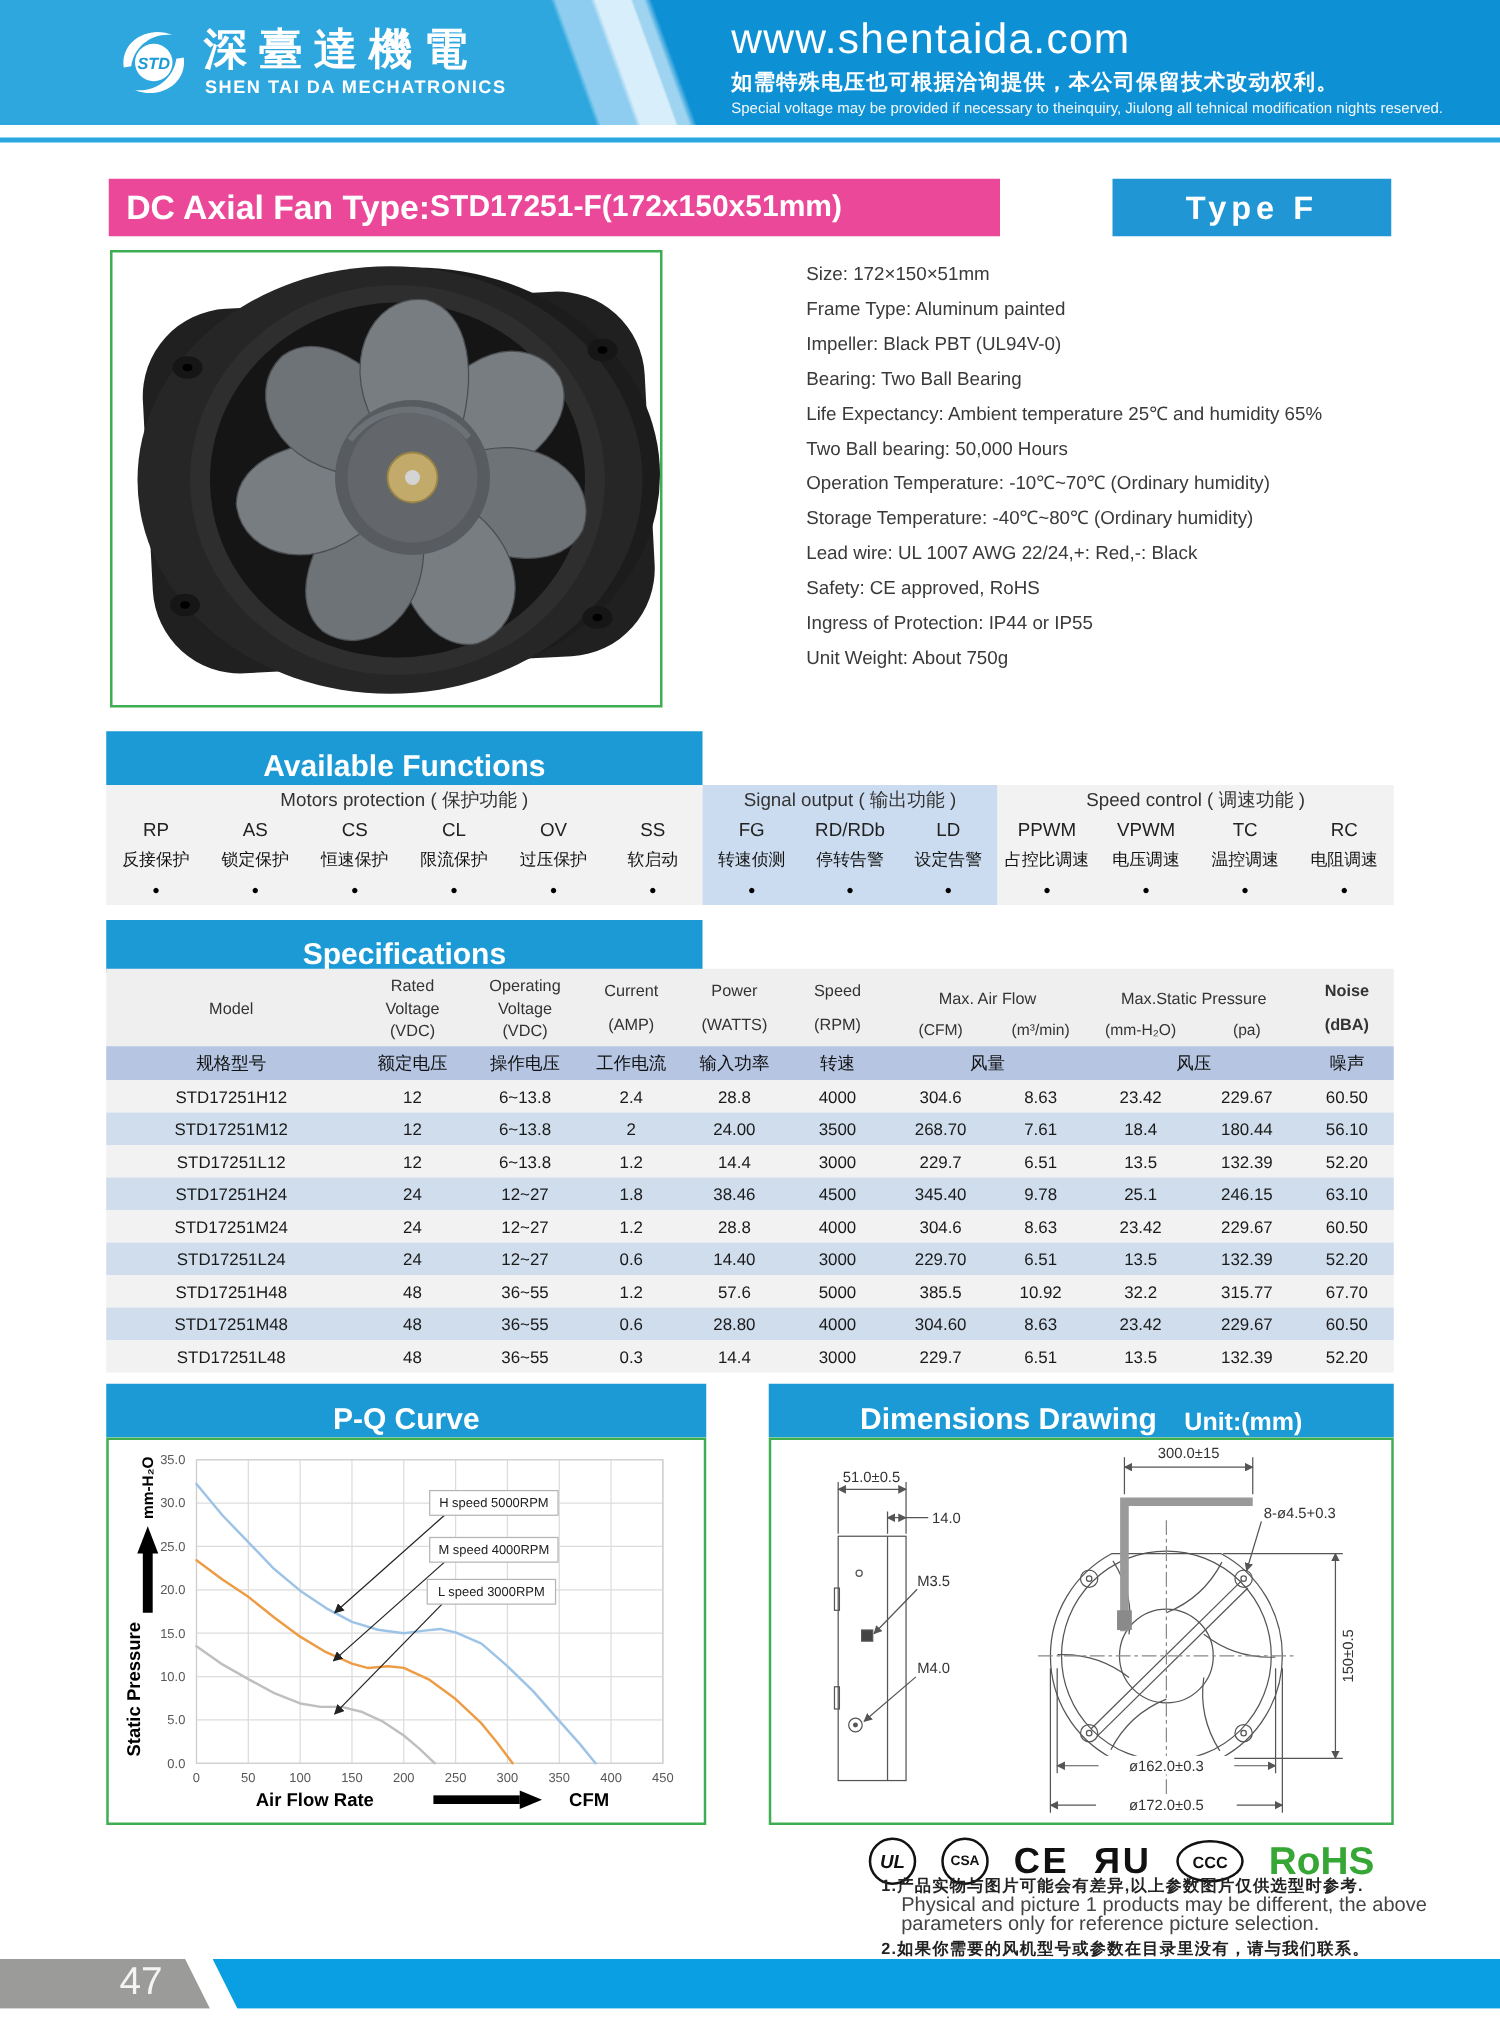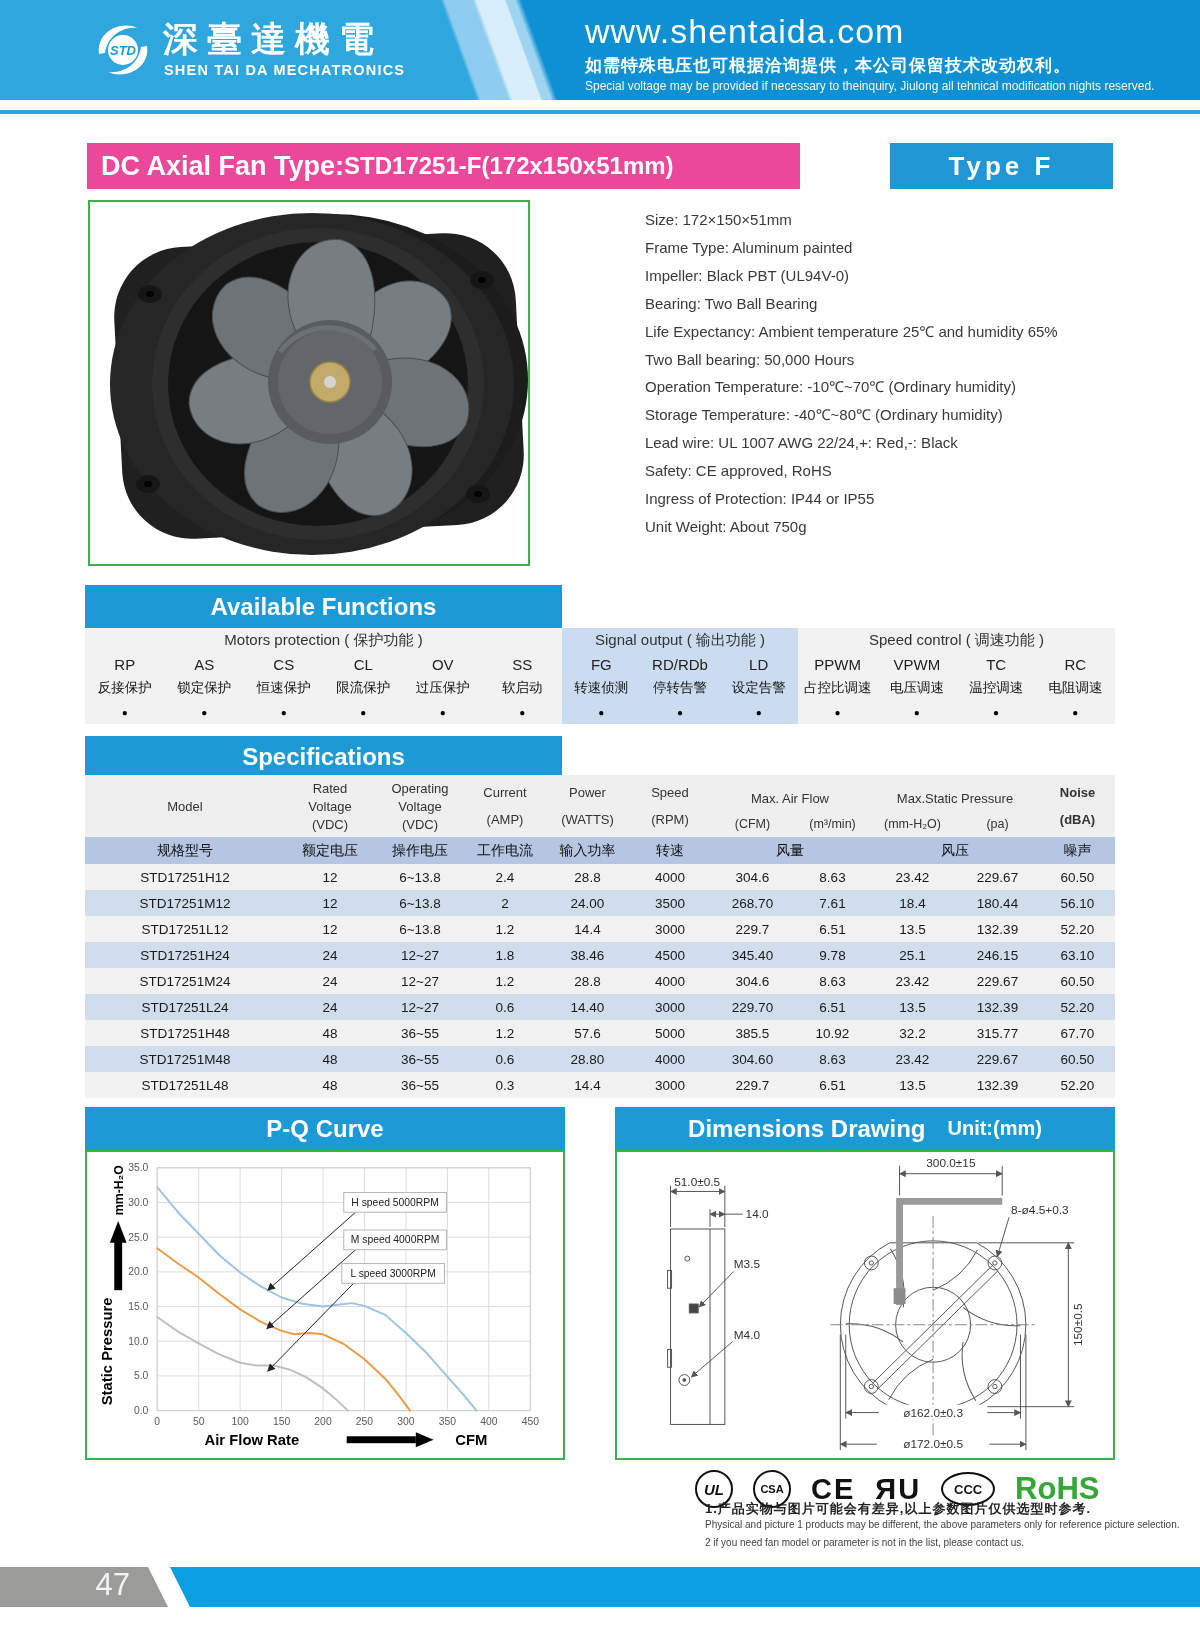"Available Functions" .sec-bar { align-items: center -> flex-end }
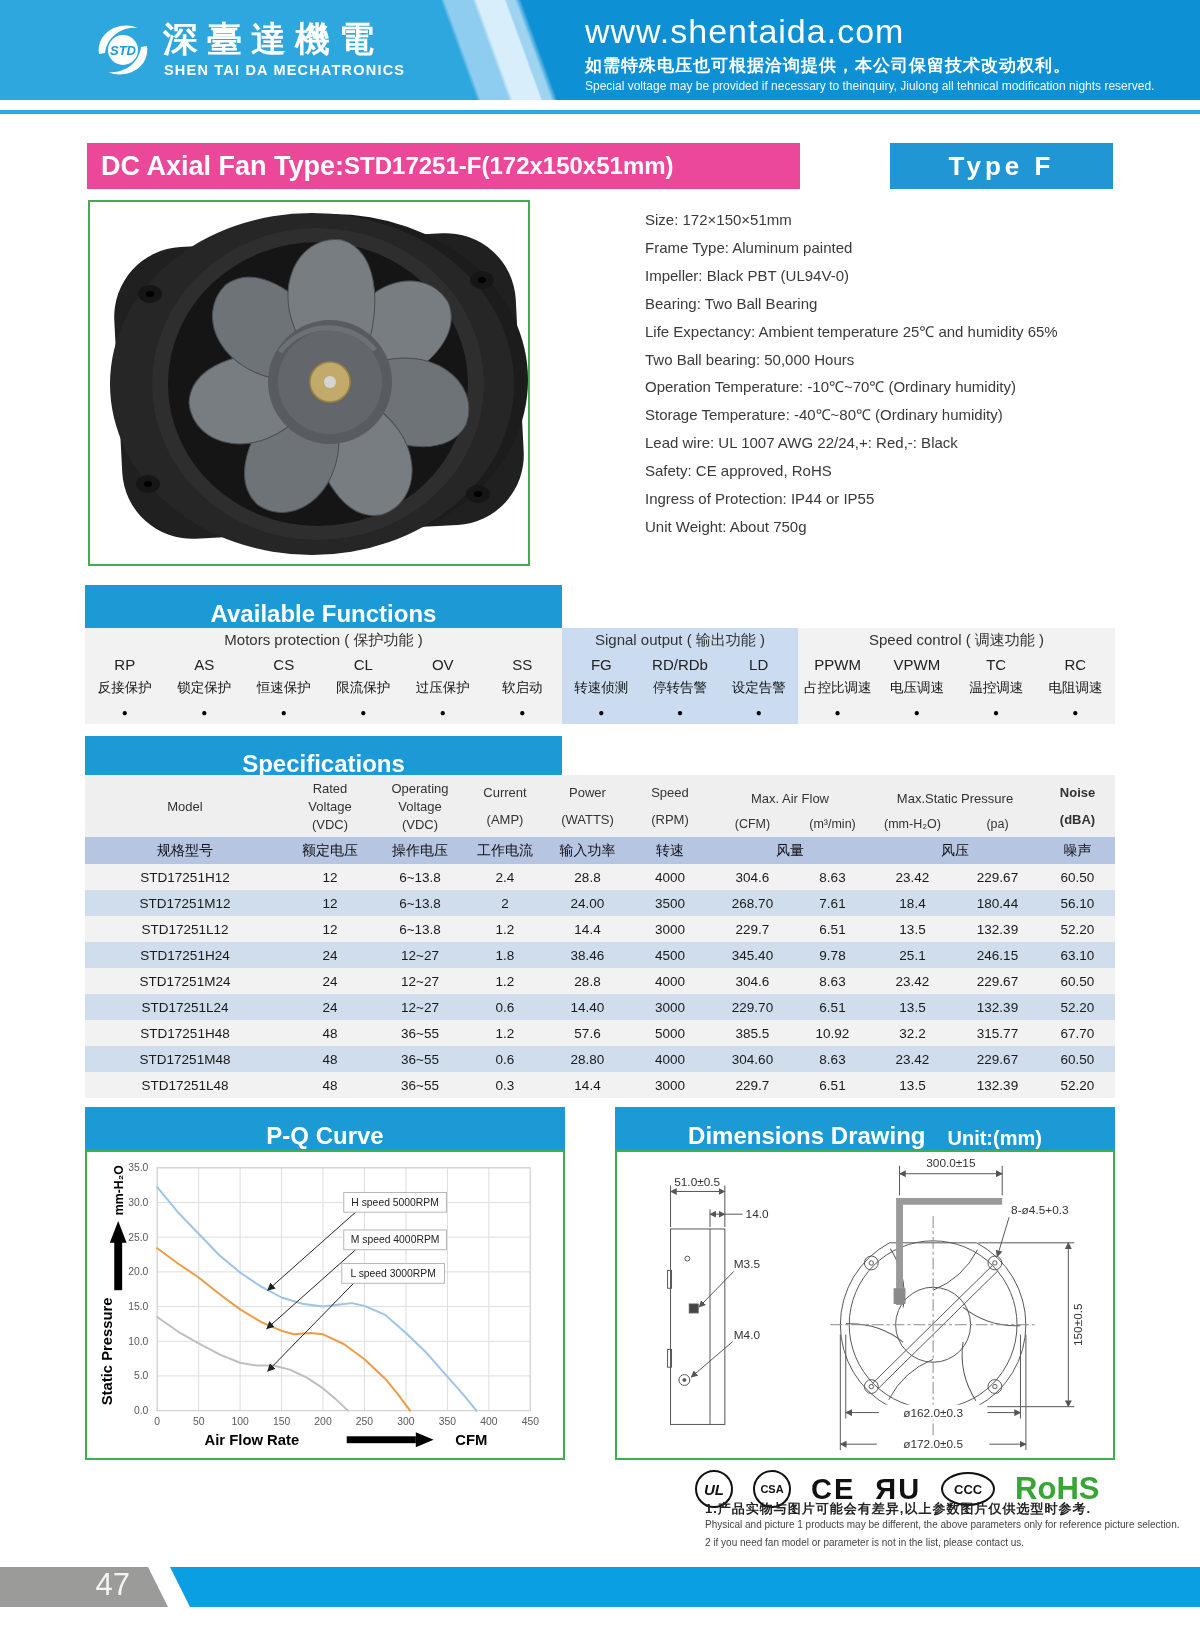"Physical and picture 1 products" .note-en { font-size: 10px -> 16px; margin-left: none -> 16px }
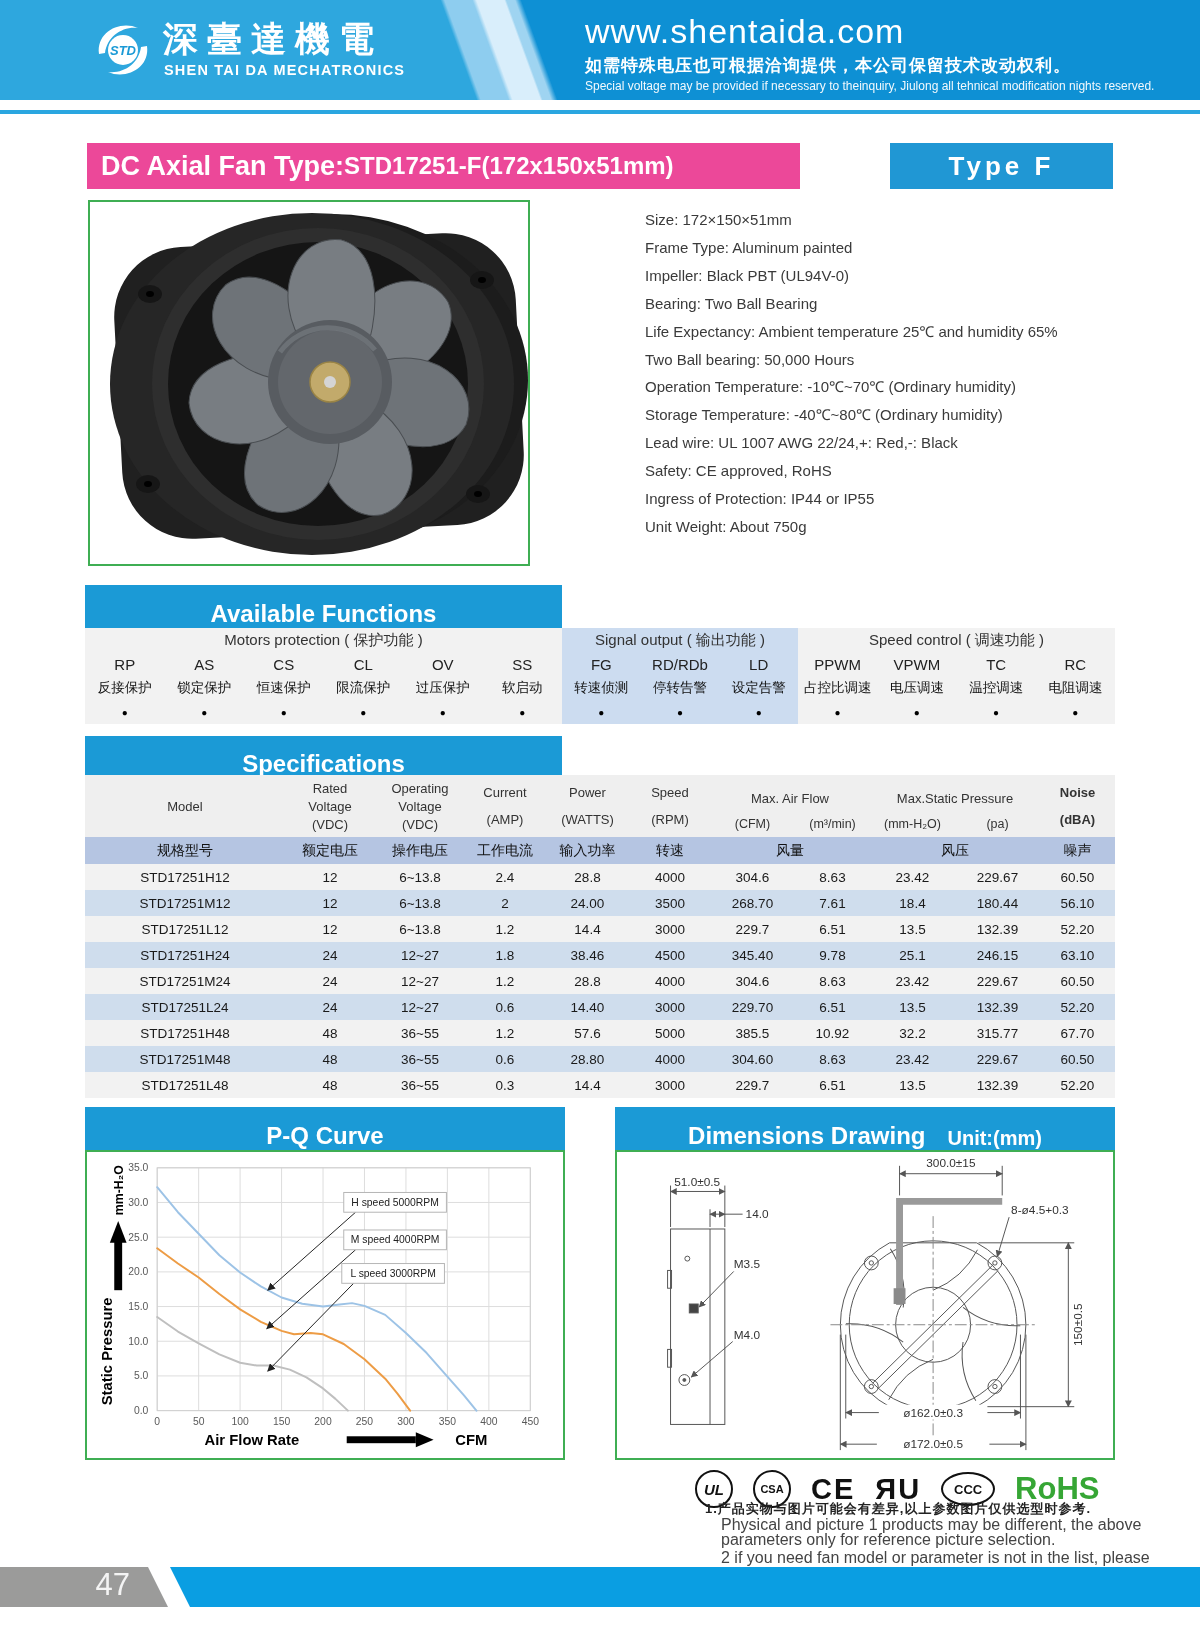"2.如果你需要的风机型号或参数在目录里没有，请与我们联系。" div.note-cn { html: none -> <div>2.如果你需要的风机型号或参数在目录里没有，请与我们联系。</div> }
